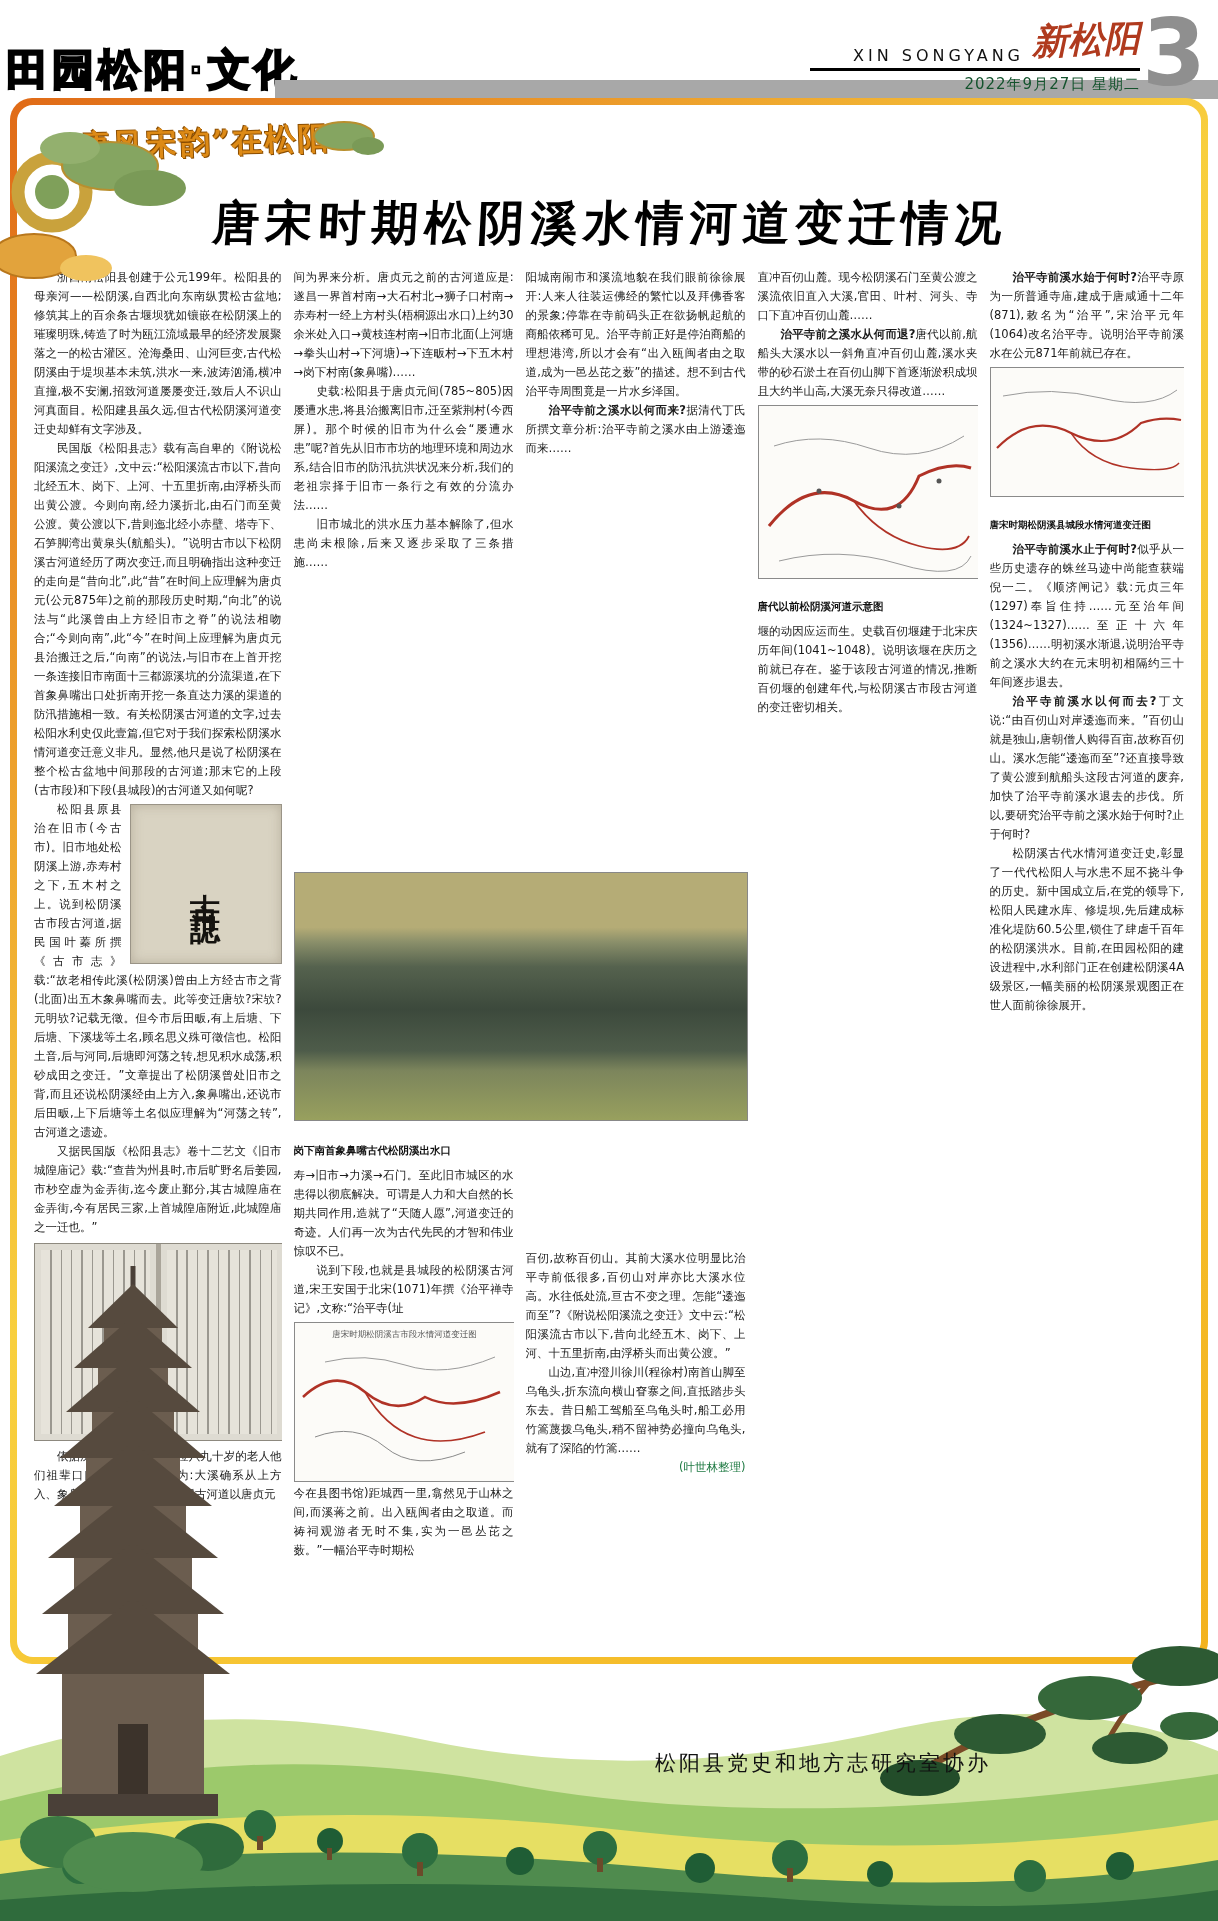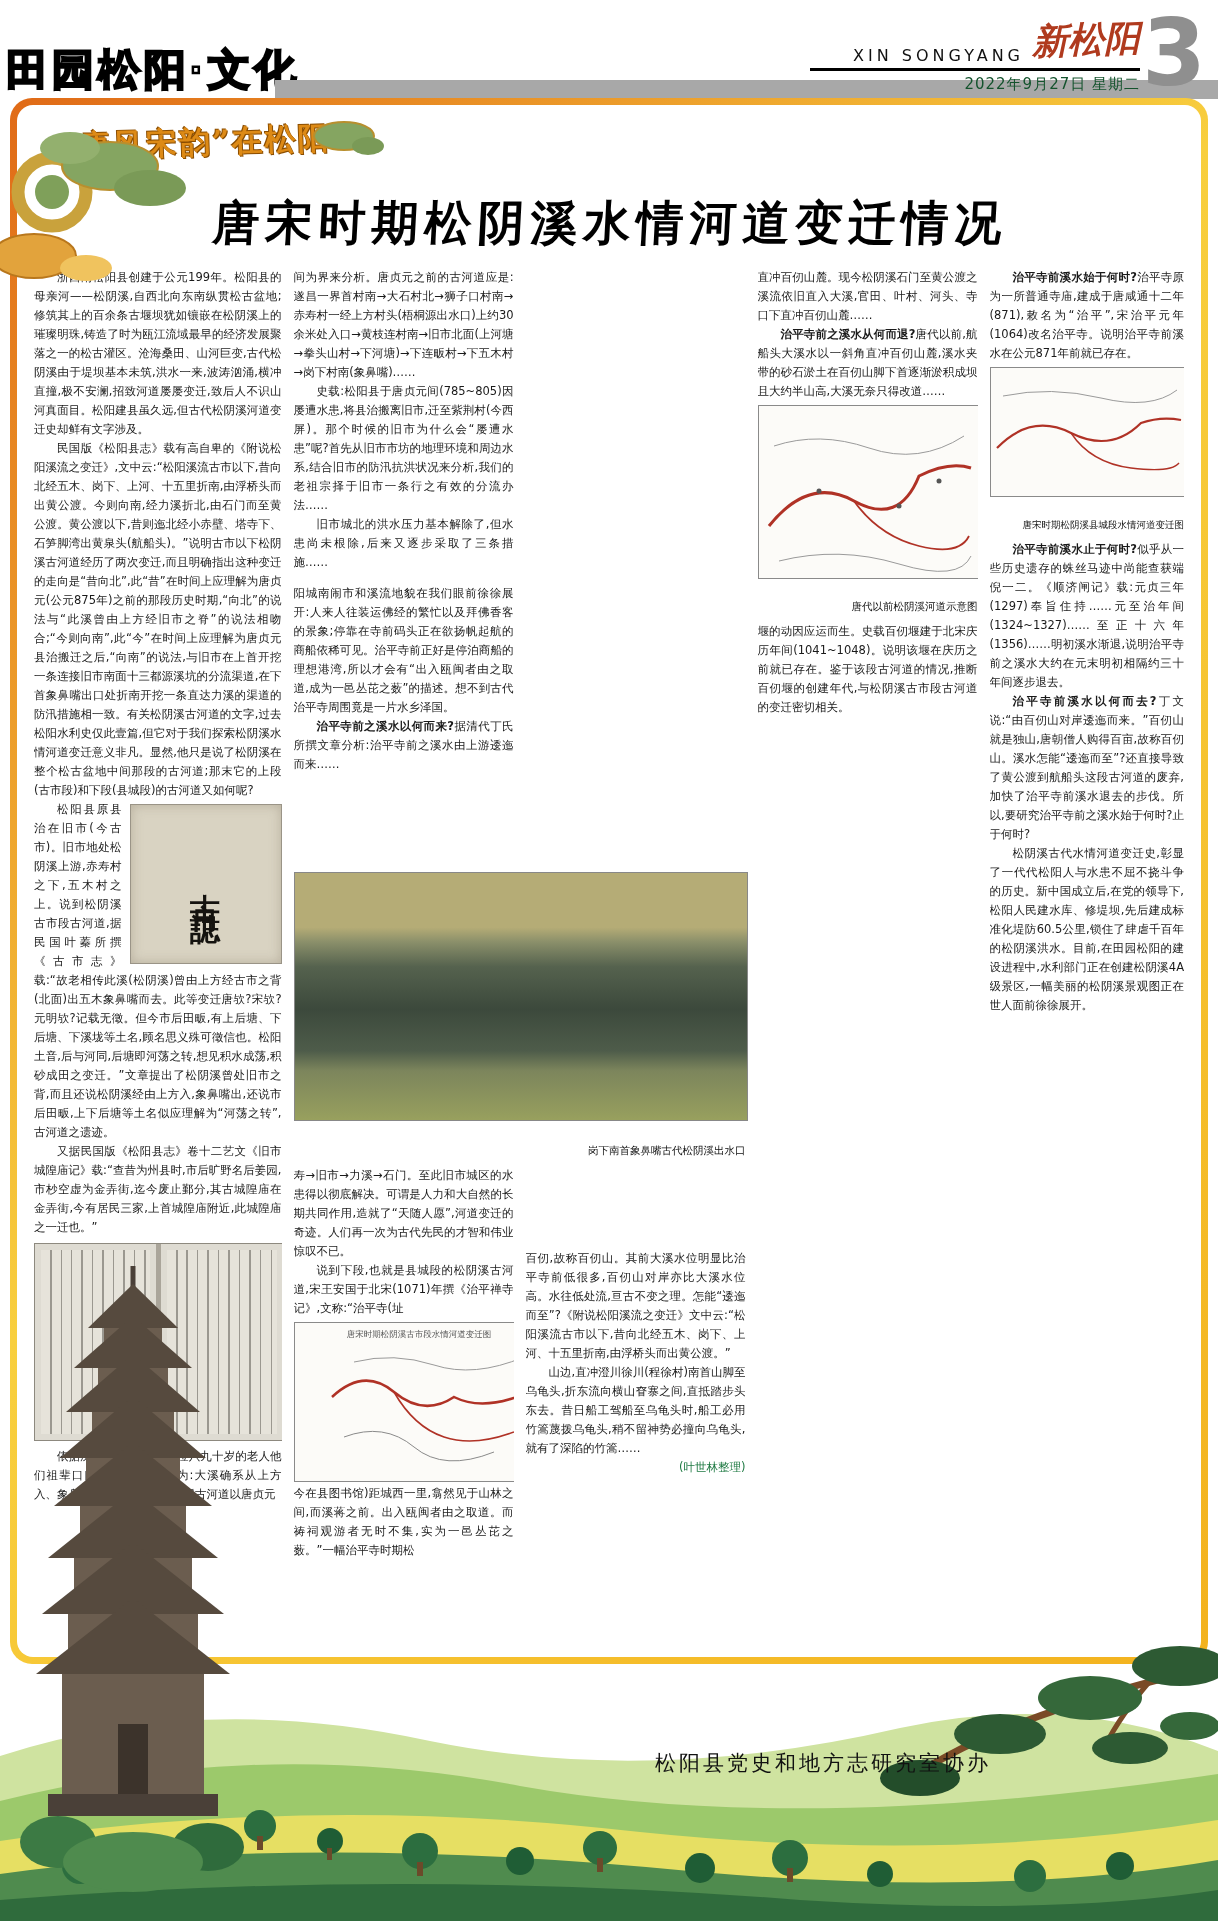"间为界来分析。唐贞元之前的古河道应是:遂昌一界首村南→大石村北→狮子口村南→赤寿" div.row { flex-direction: column -> none }
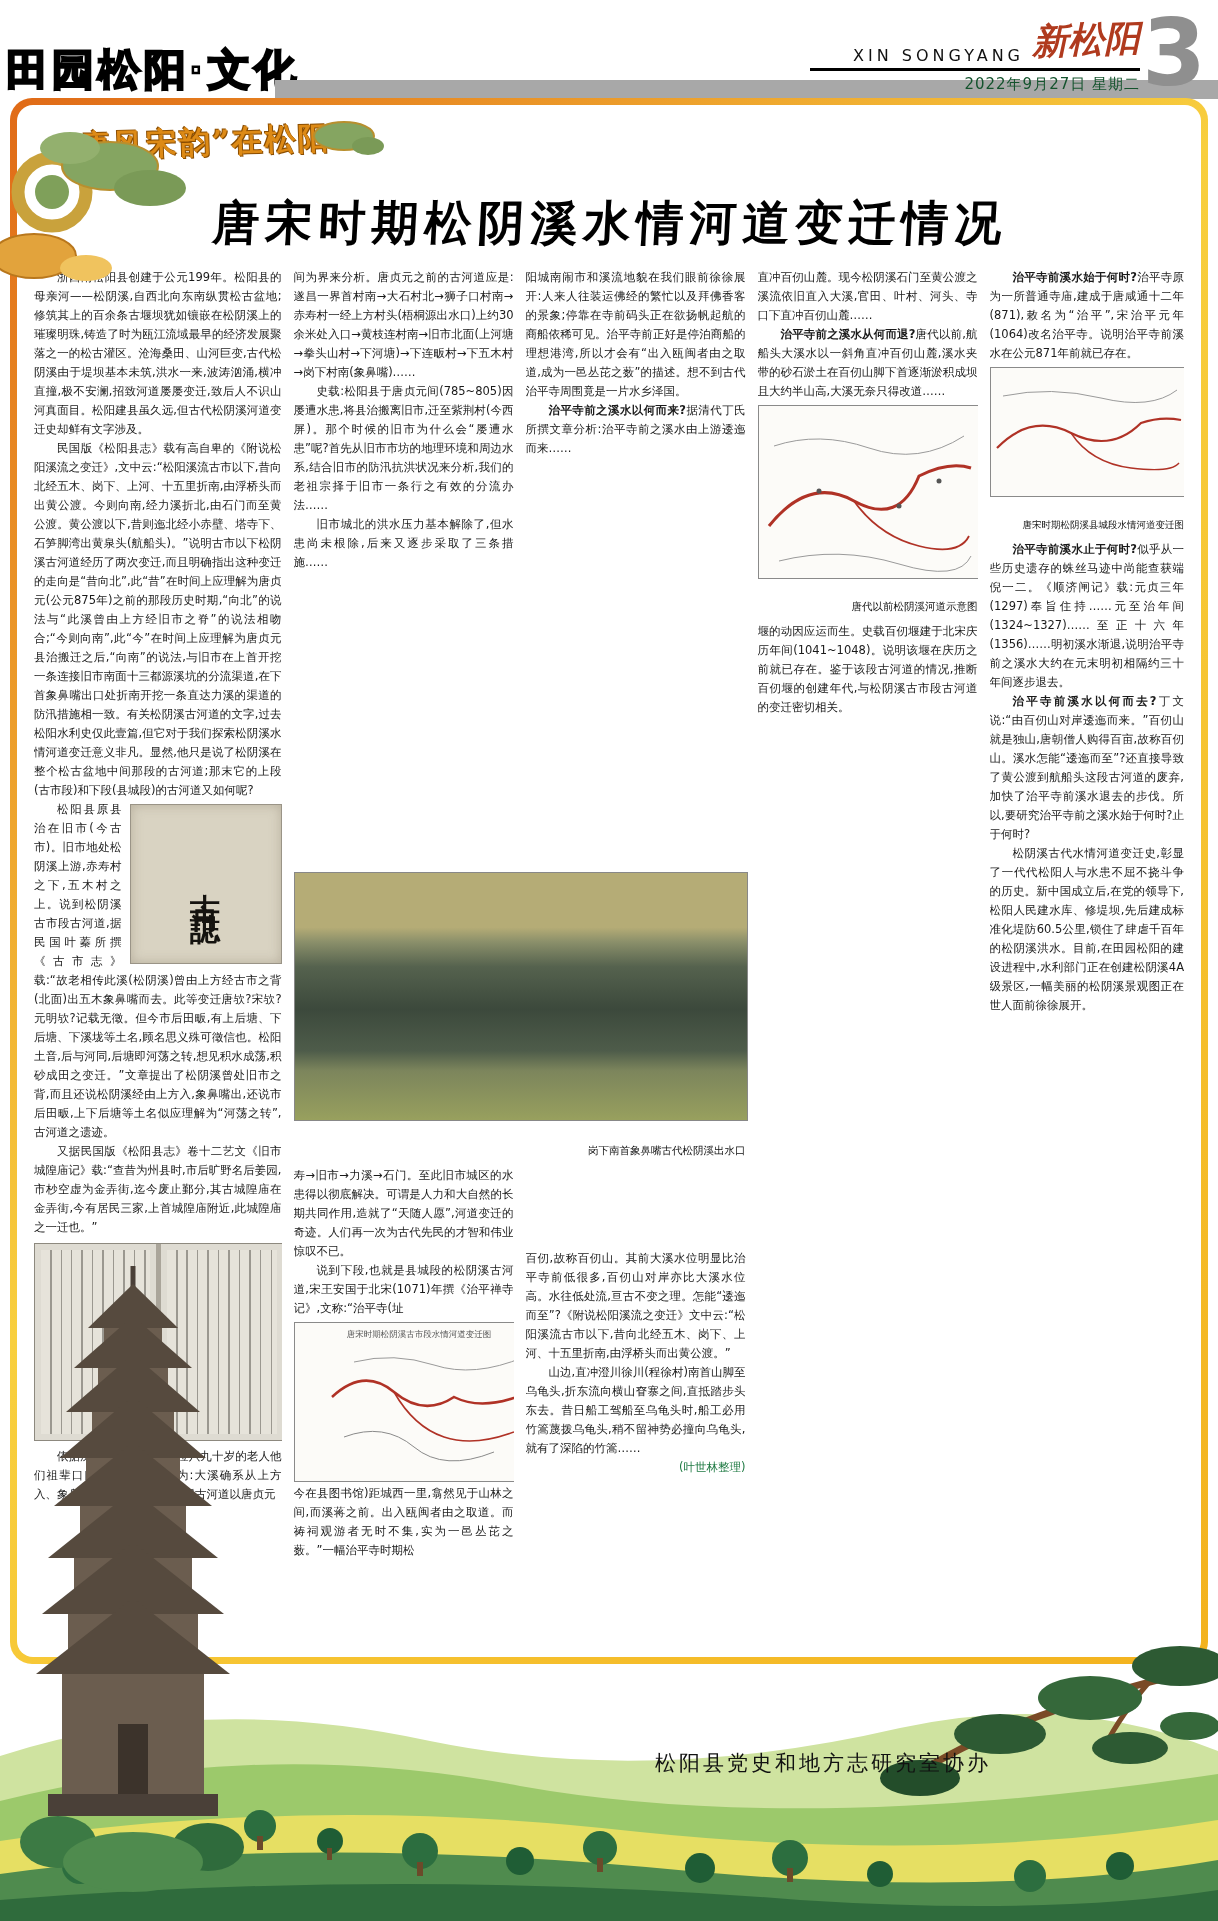"唐宋时期松阴溪县城段水情河道变迁图" .caption { font-weight: normal -> bold; text-align: right -> left }
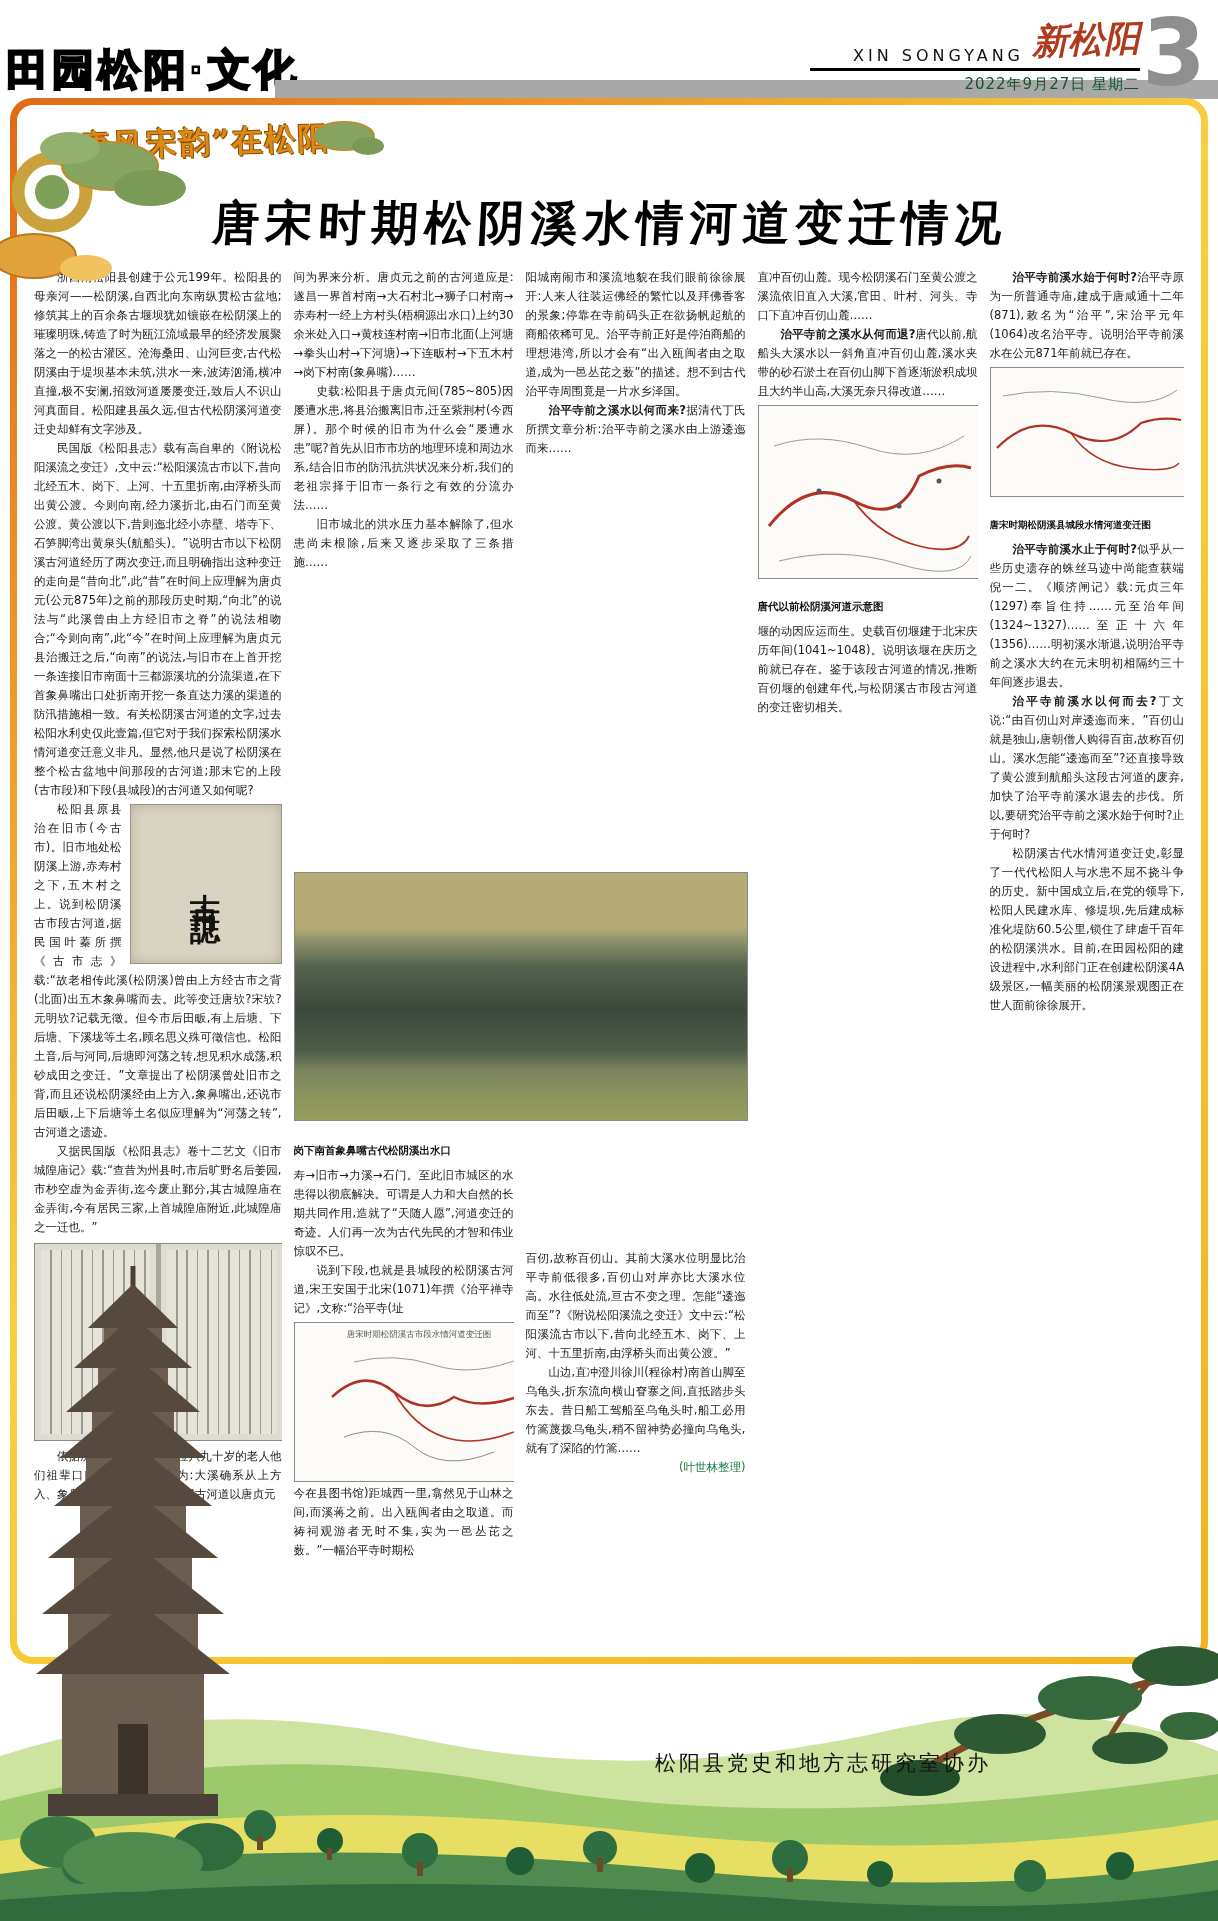"唐宋时期松阴溪古市段水情河道变迁图" div.mapbox { padding-left: 29px -> none }
